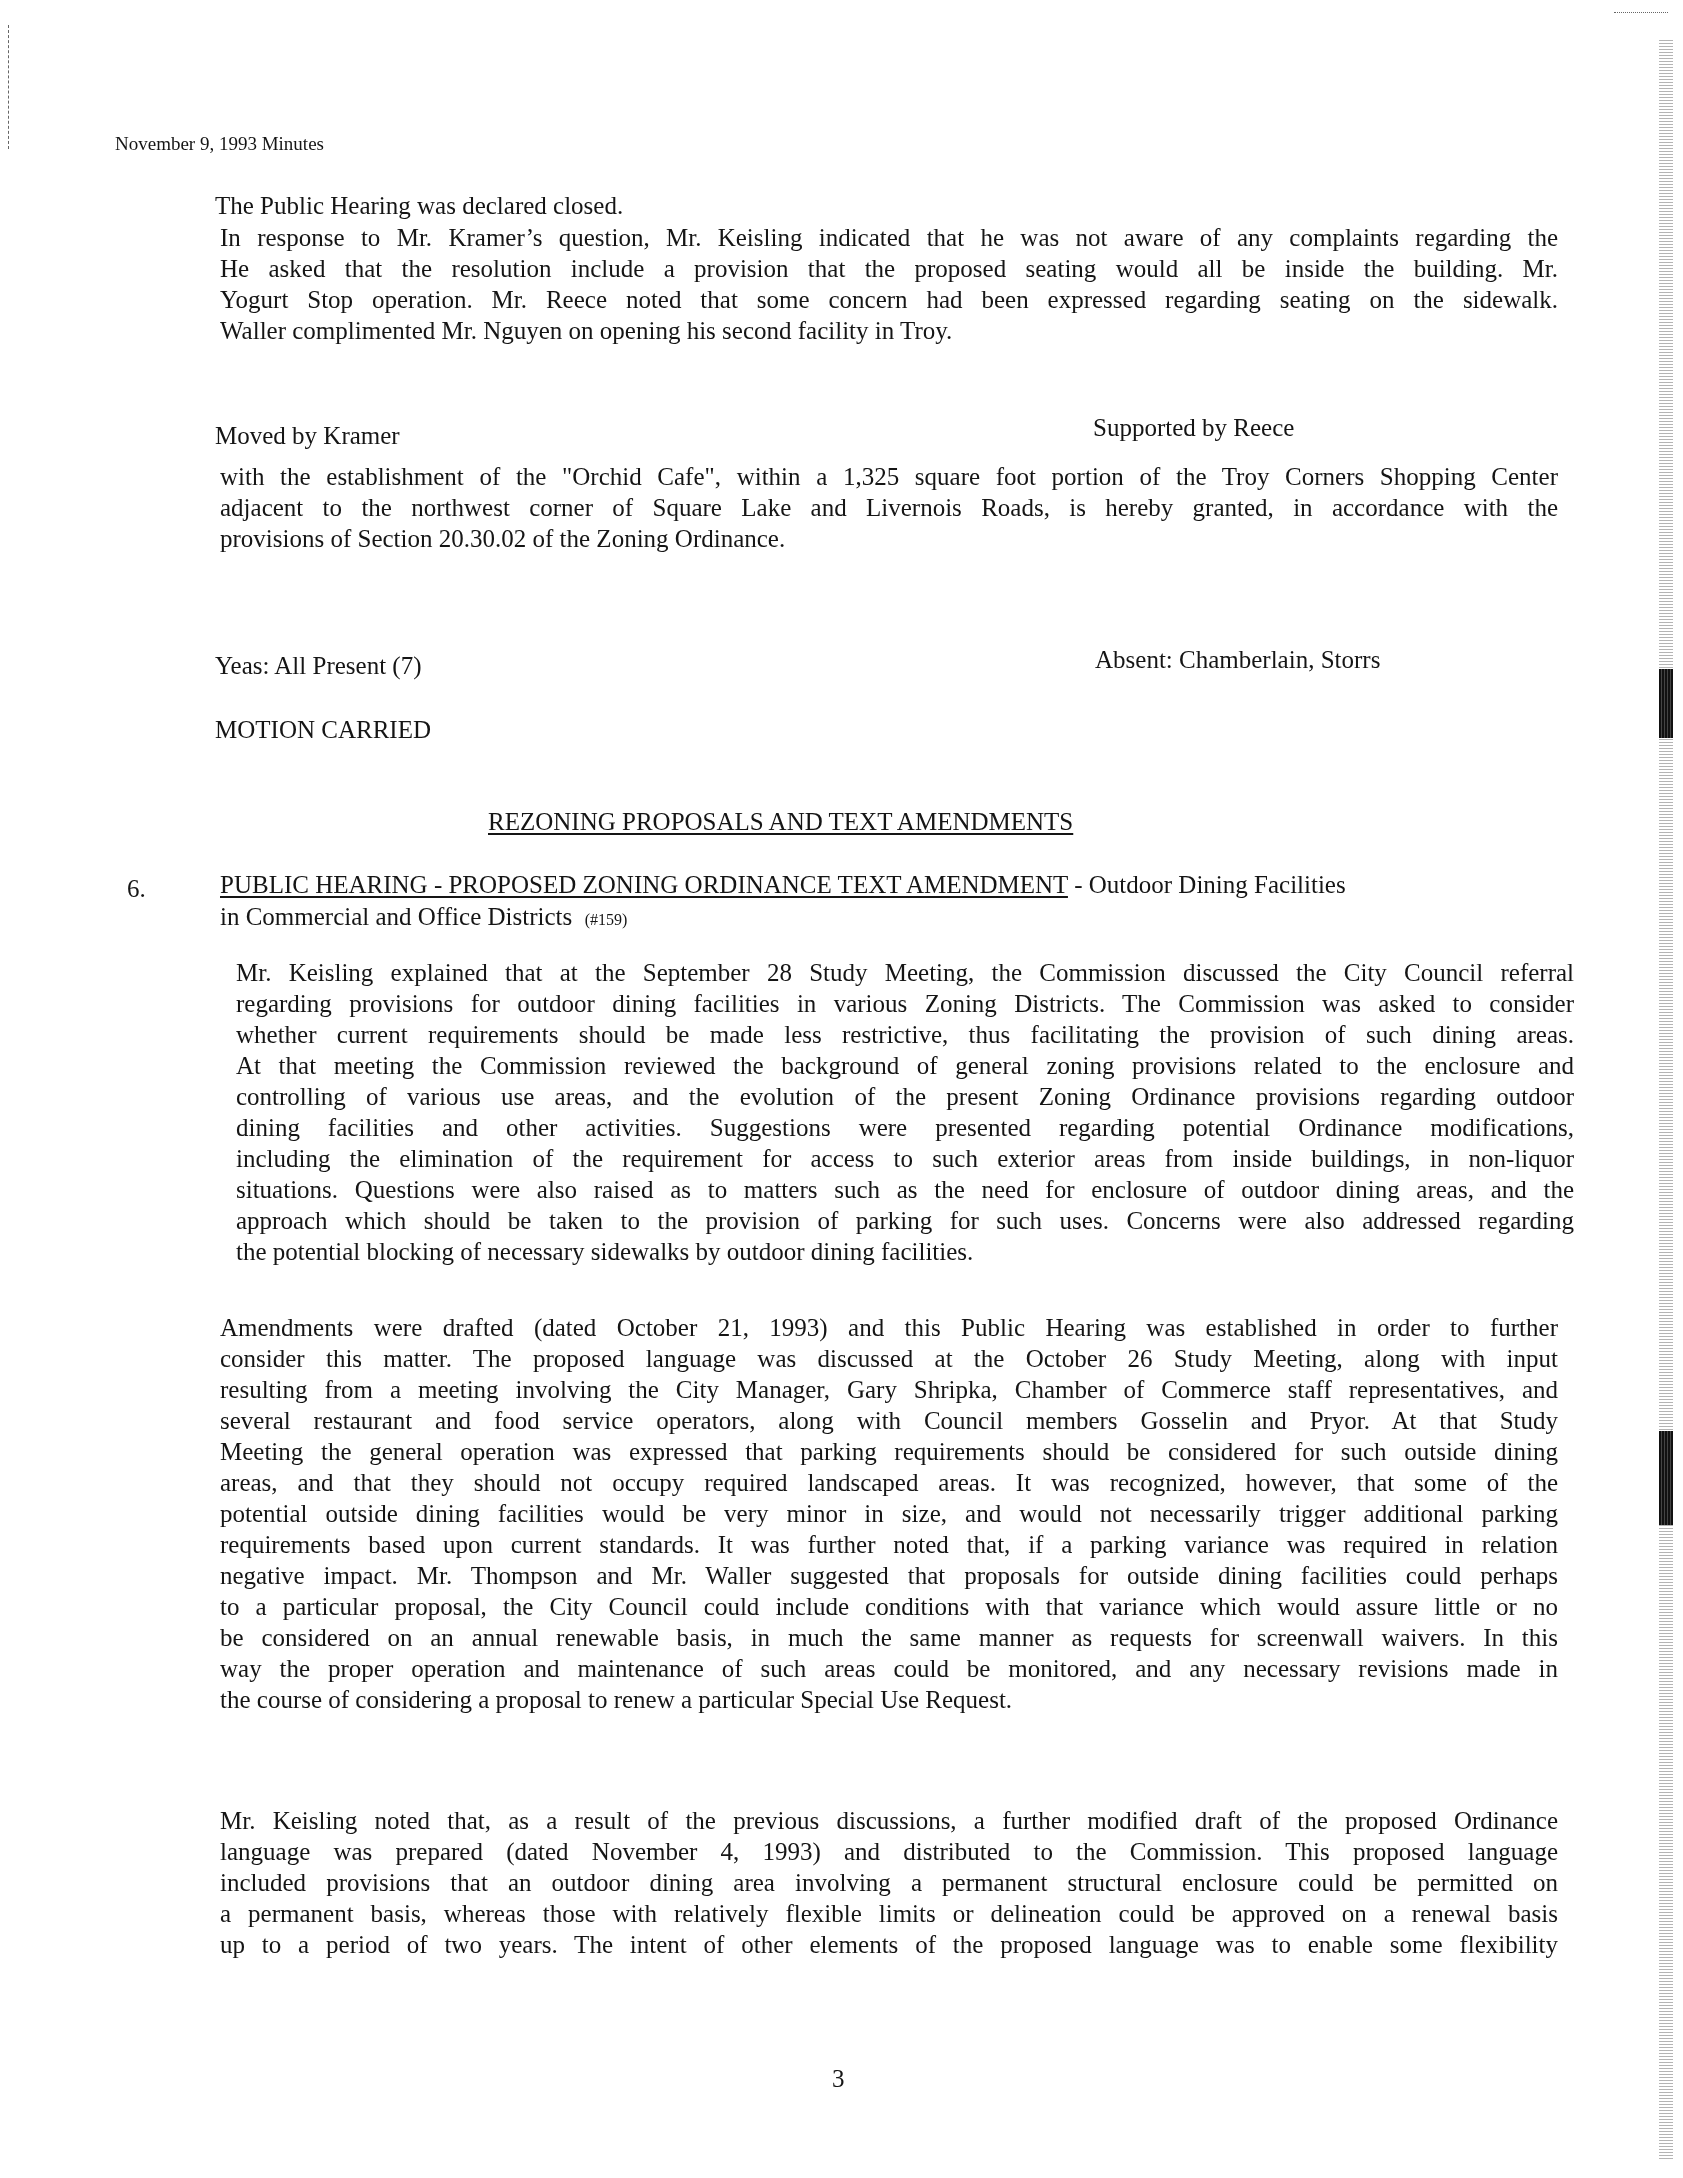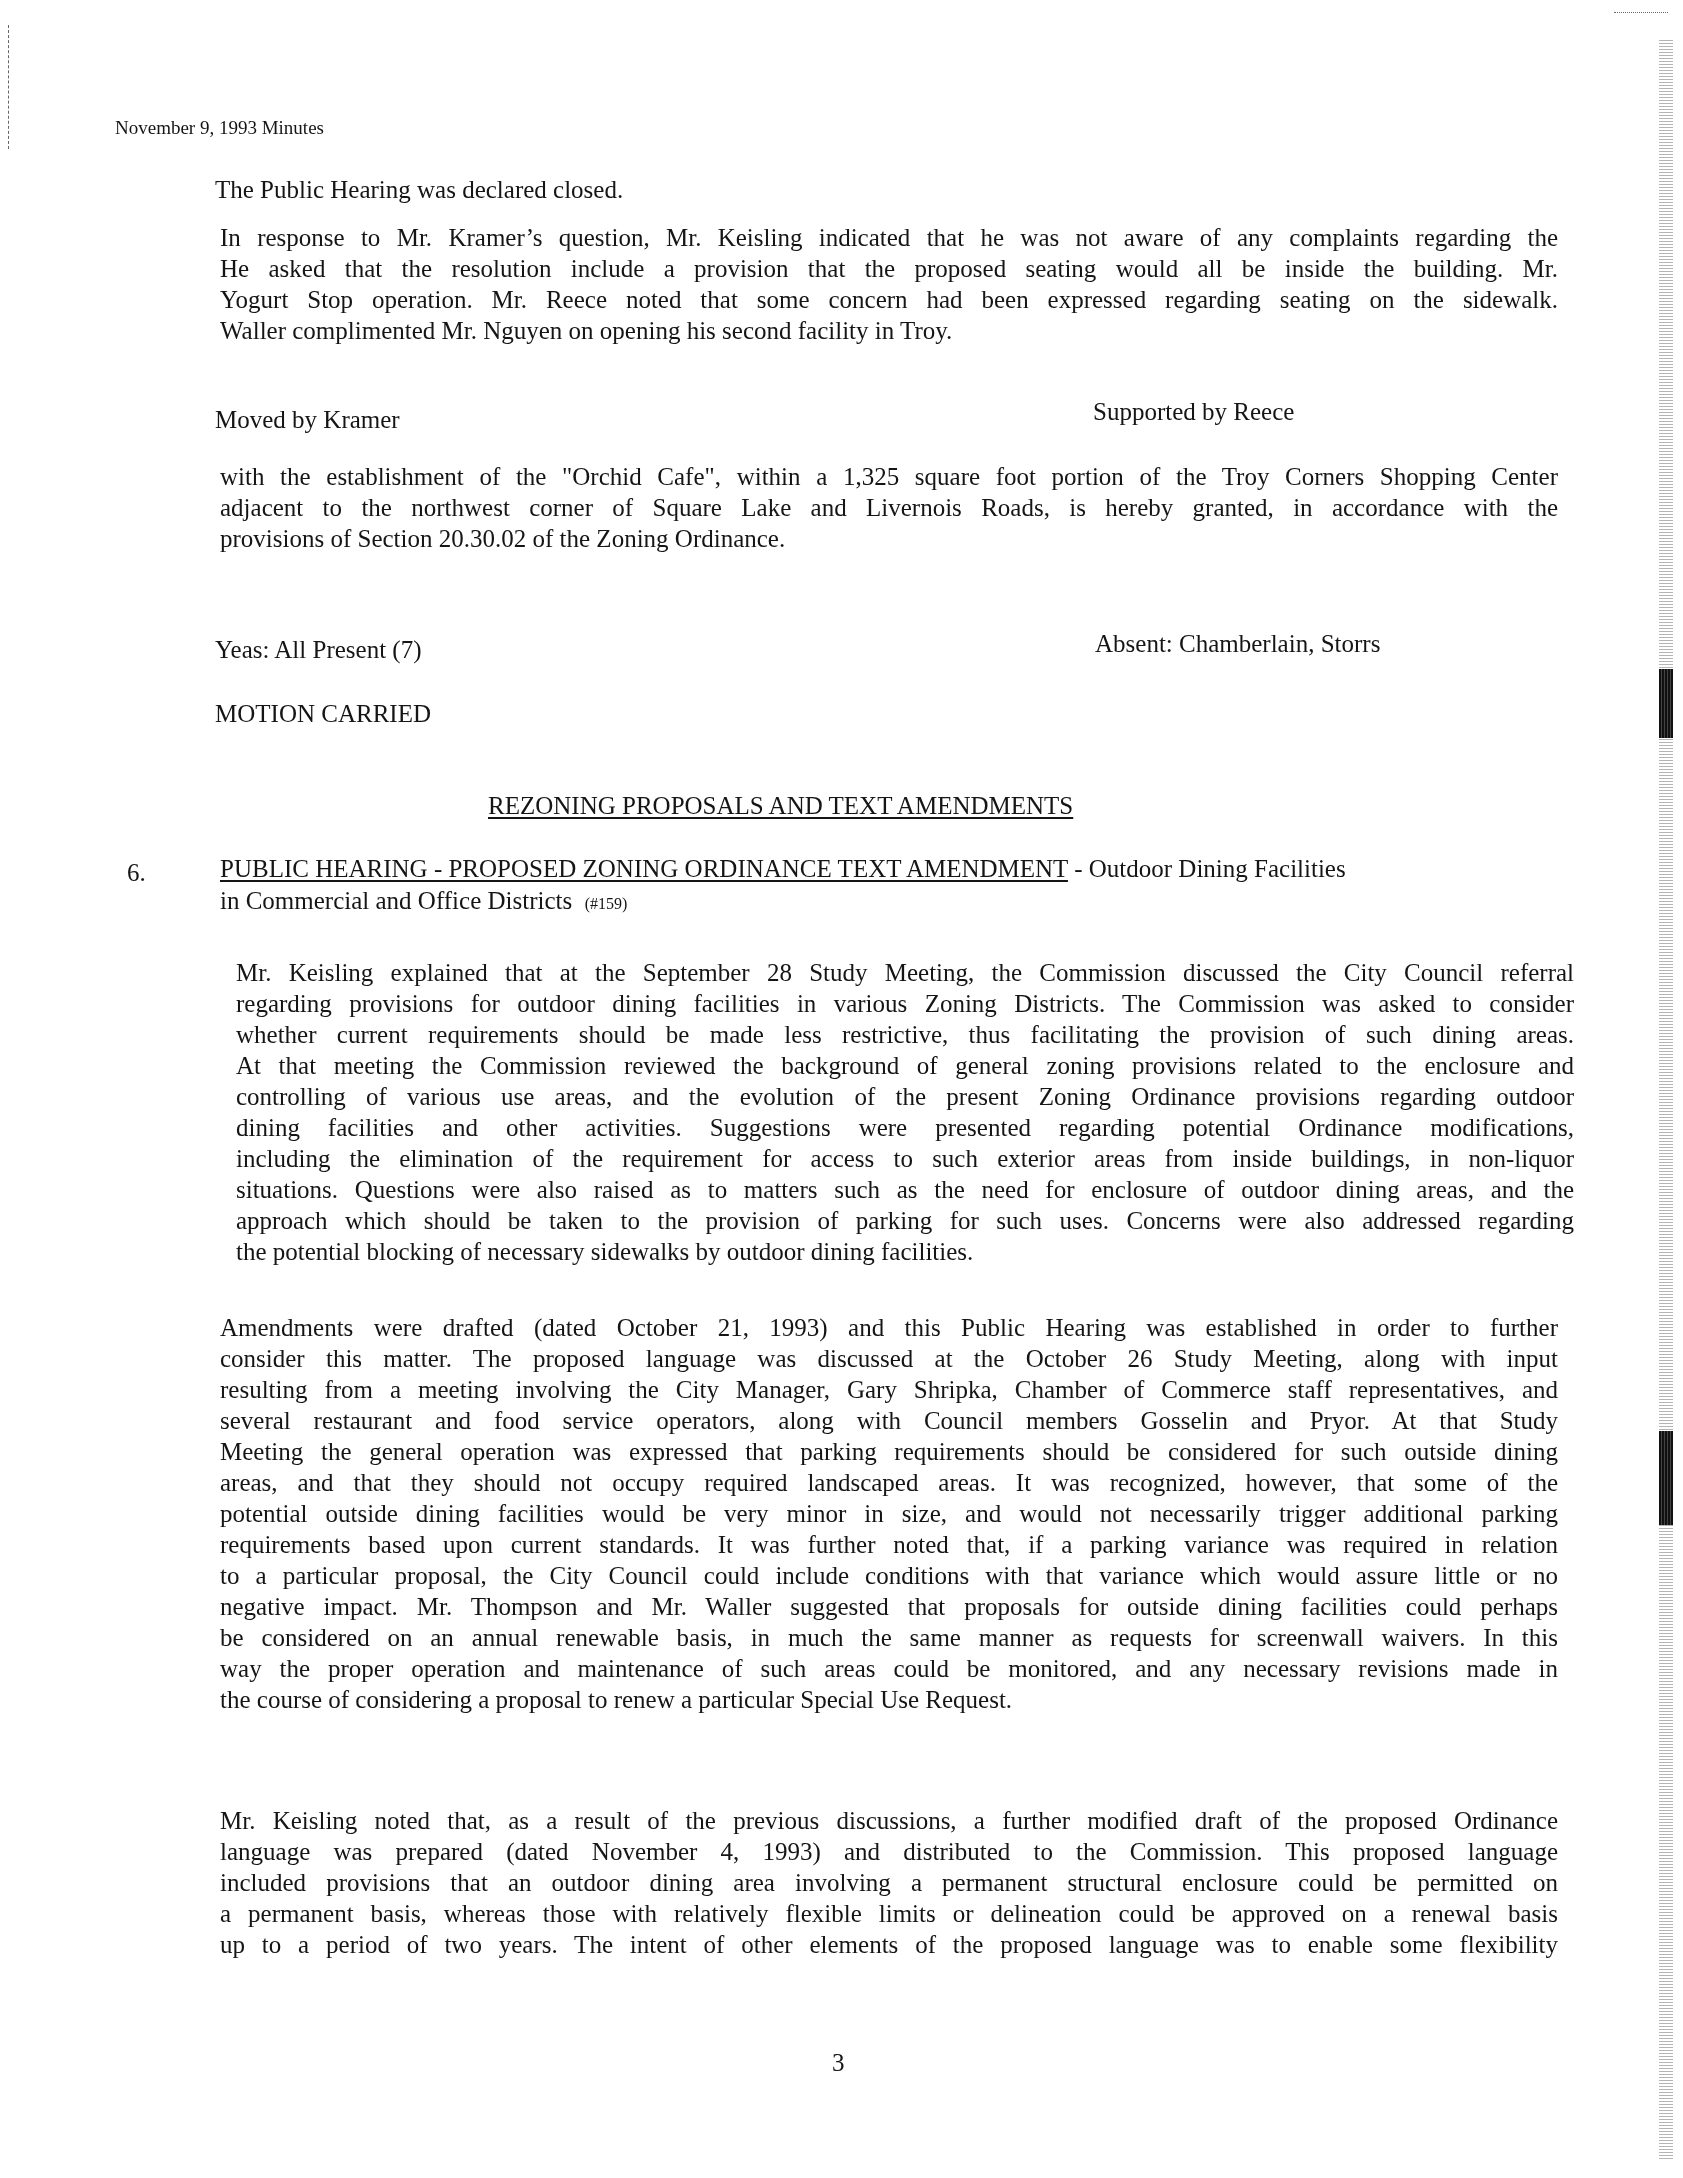"November 9, 1993 Minutes" .abs { margin-top: none -> 16px }
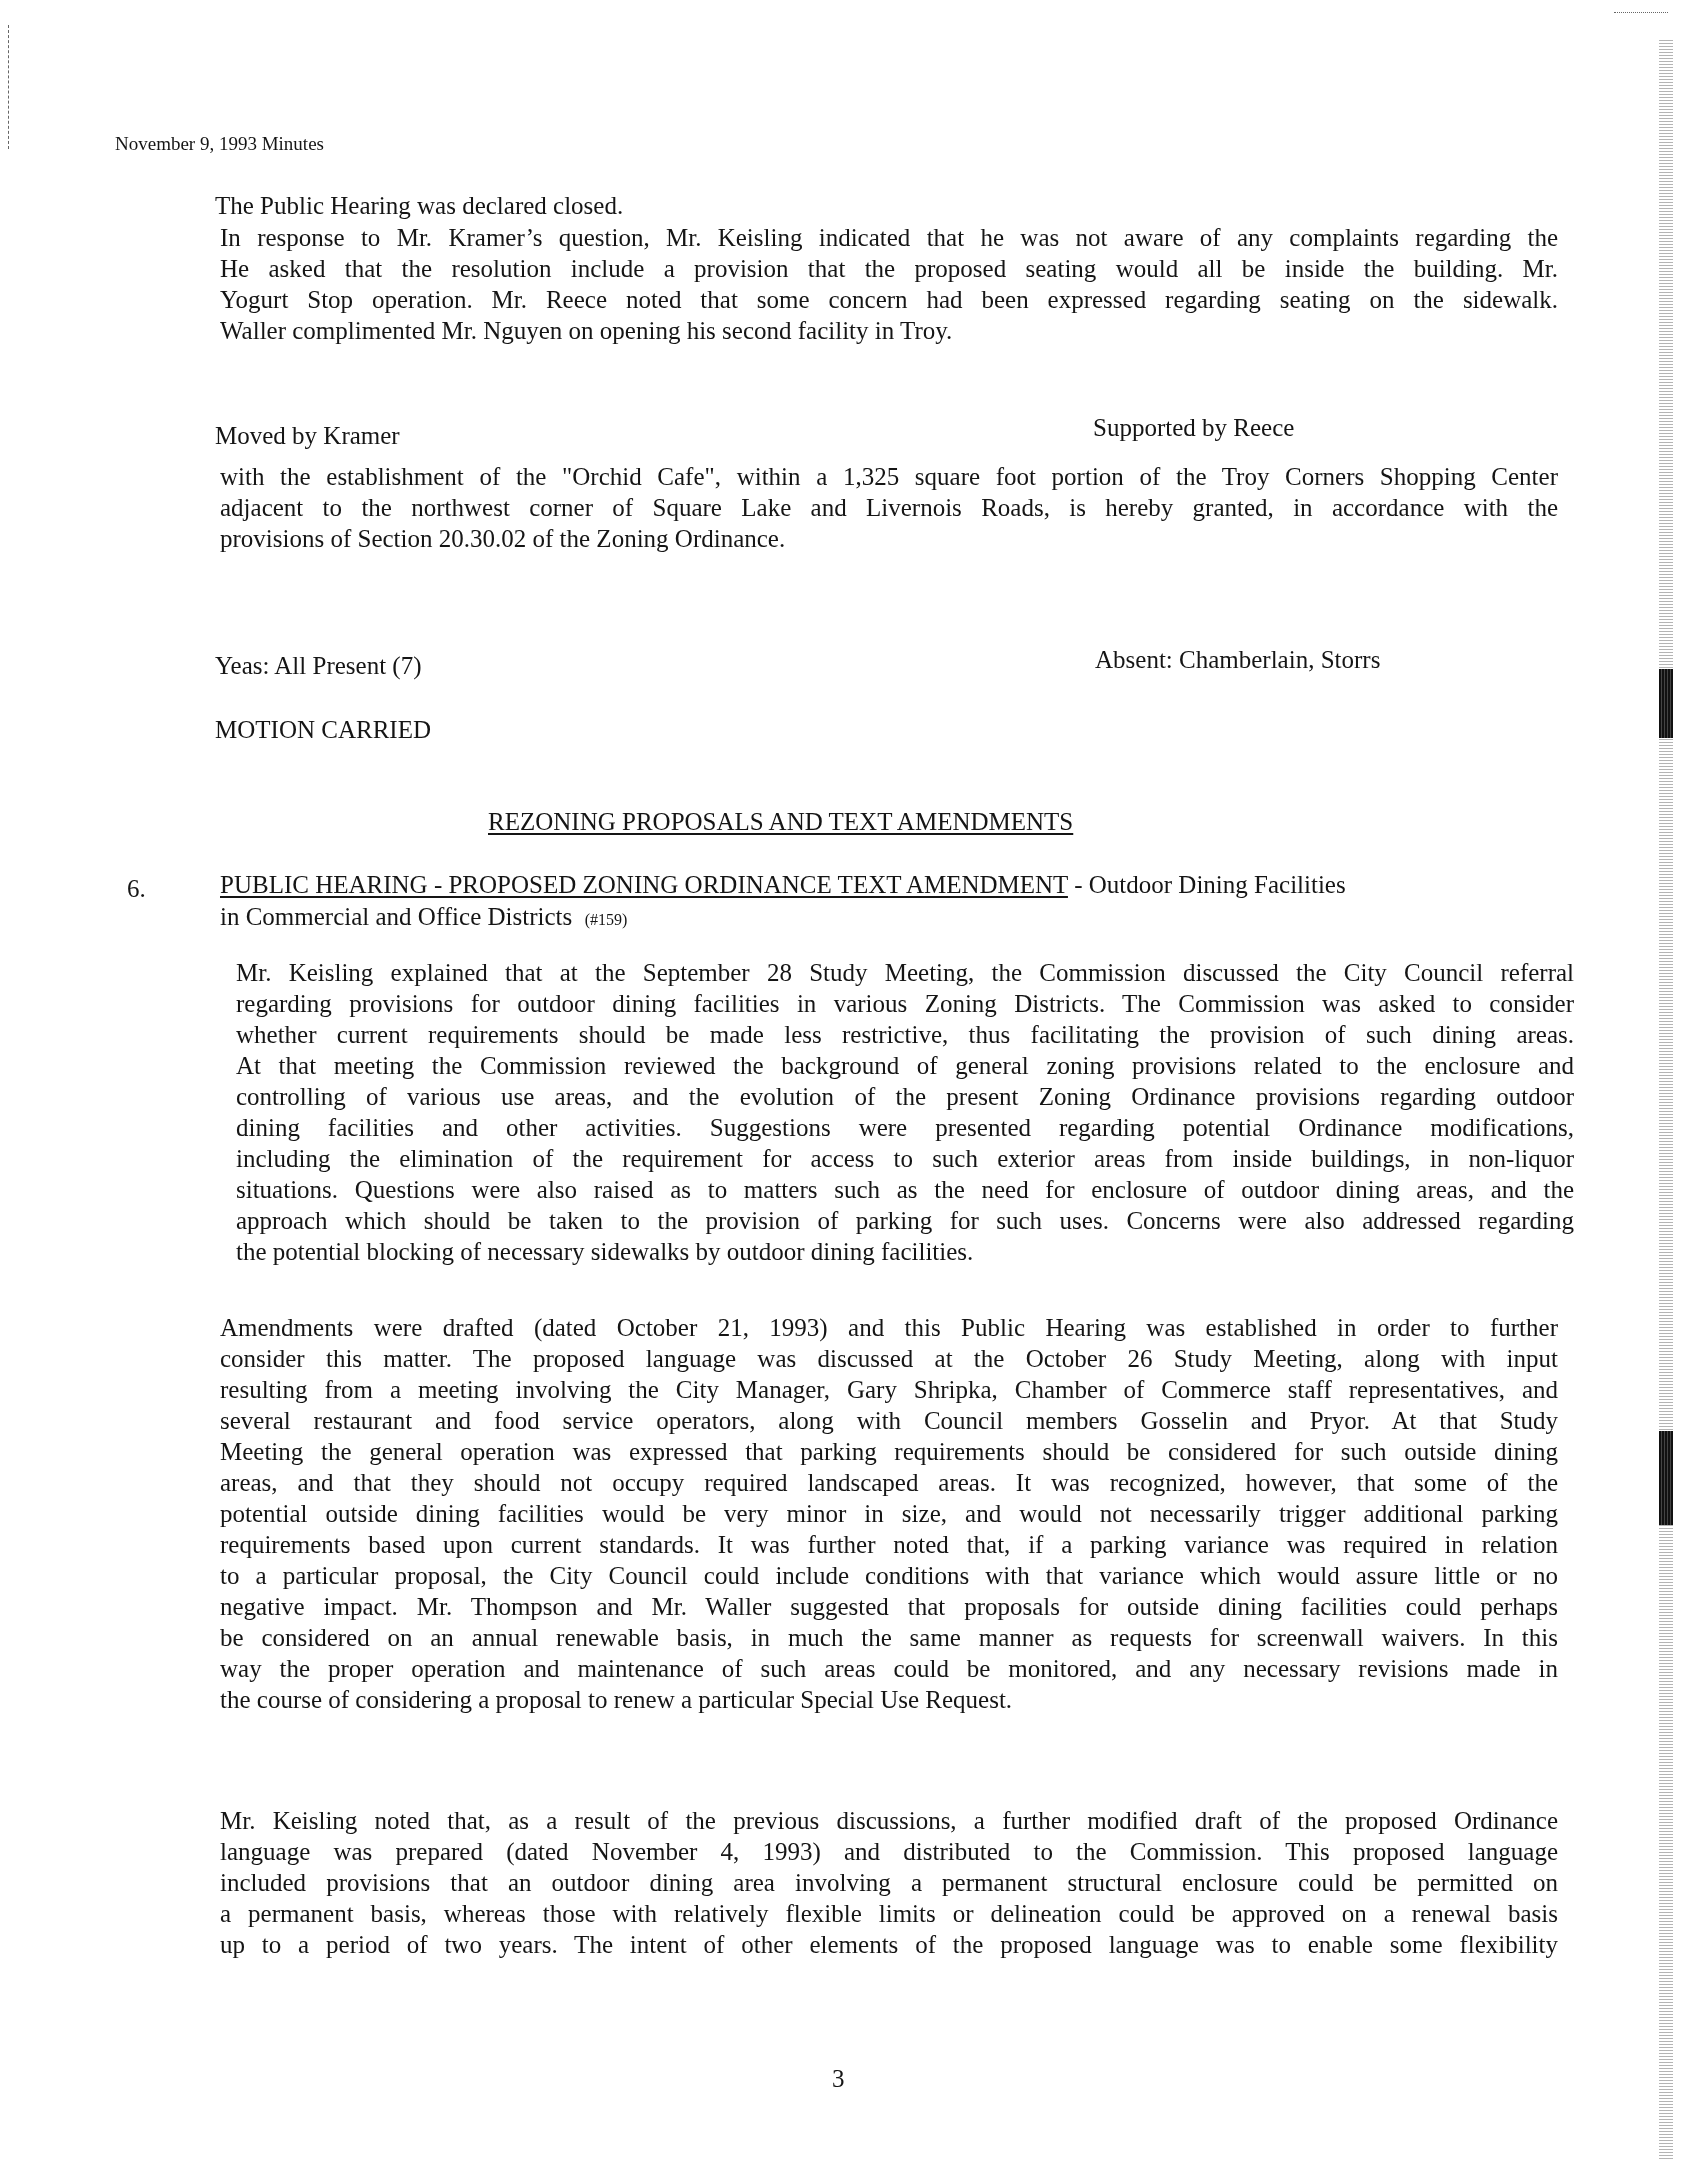"to a particular proposal, the" span.line { order: before "negative impact. Mr. Thompson and" -> after "negative impact. Mr. Thompson and" }
